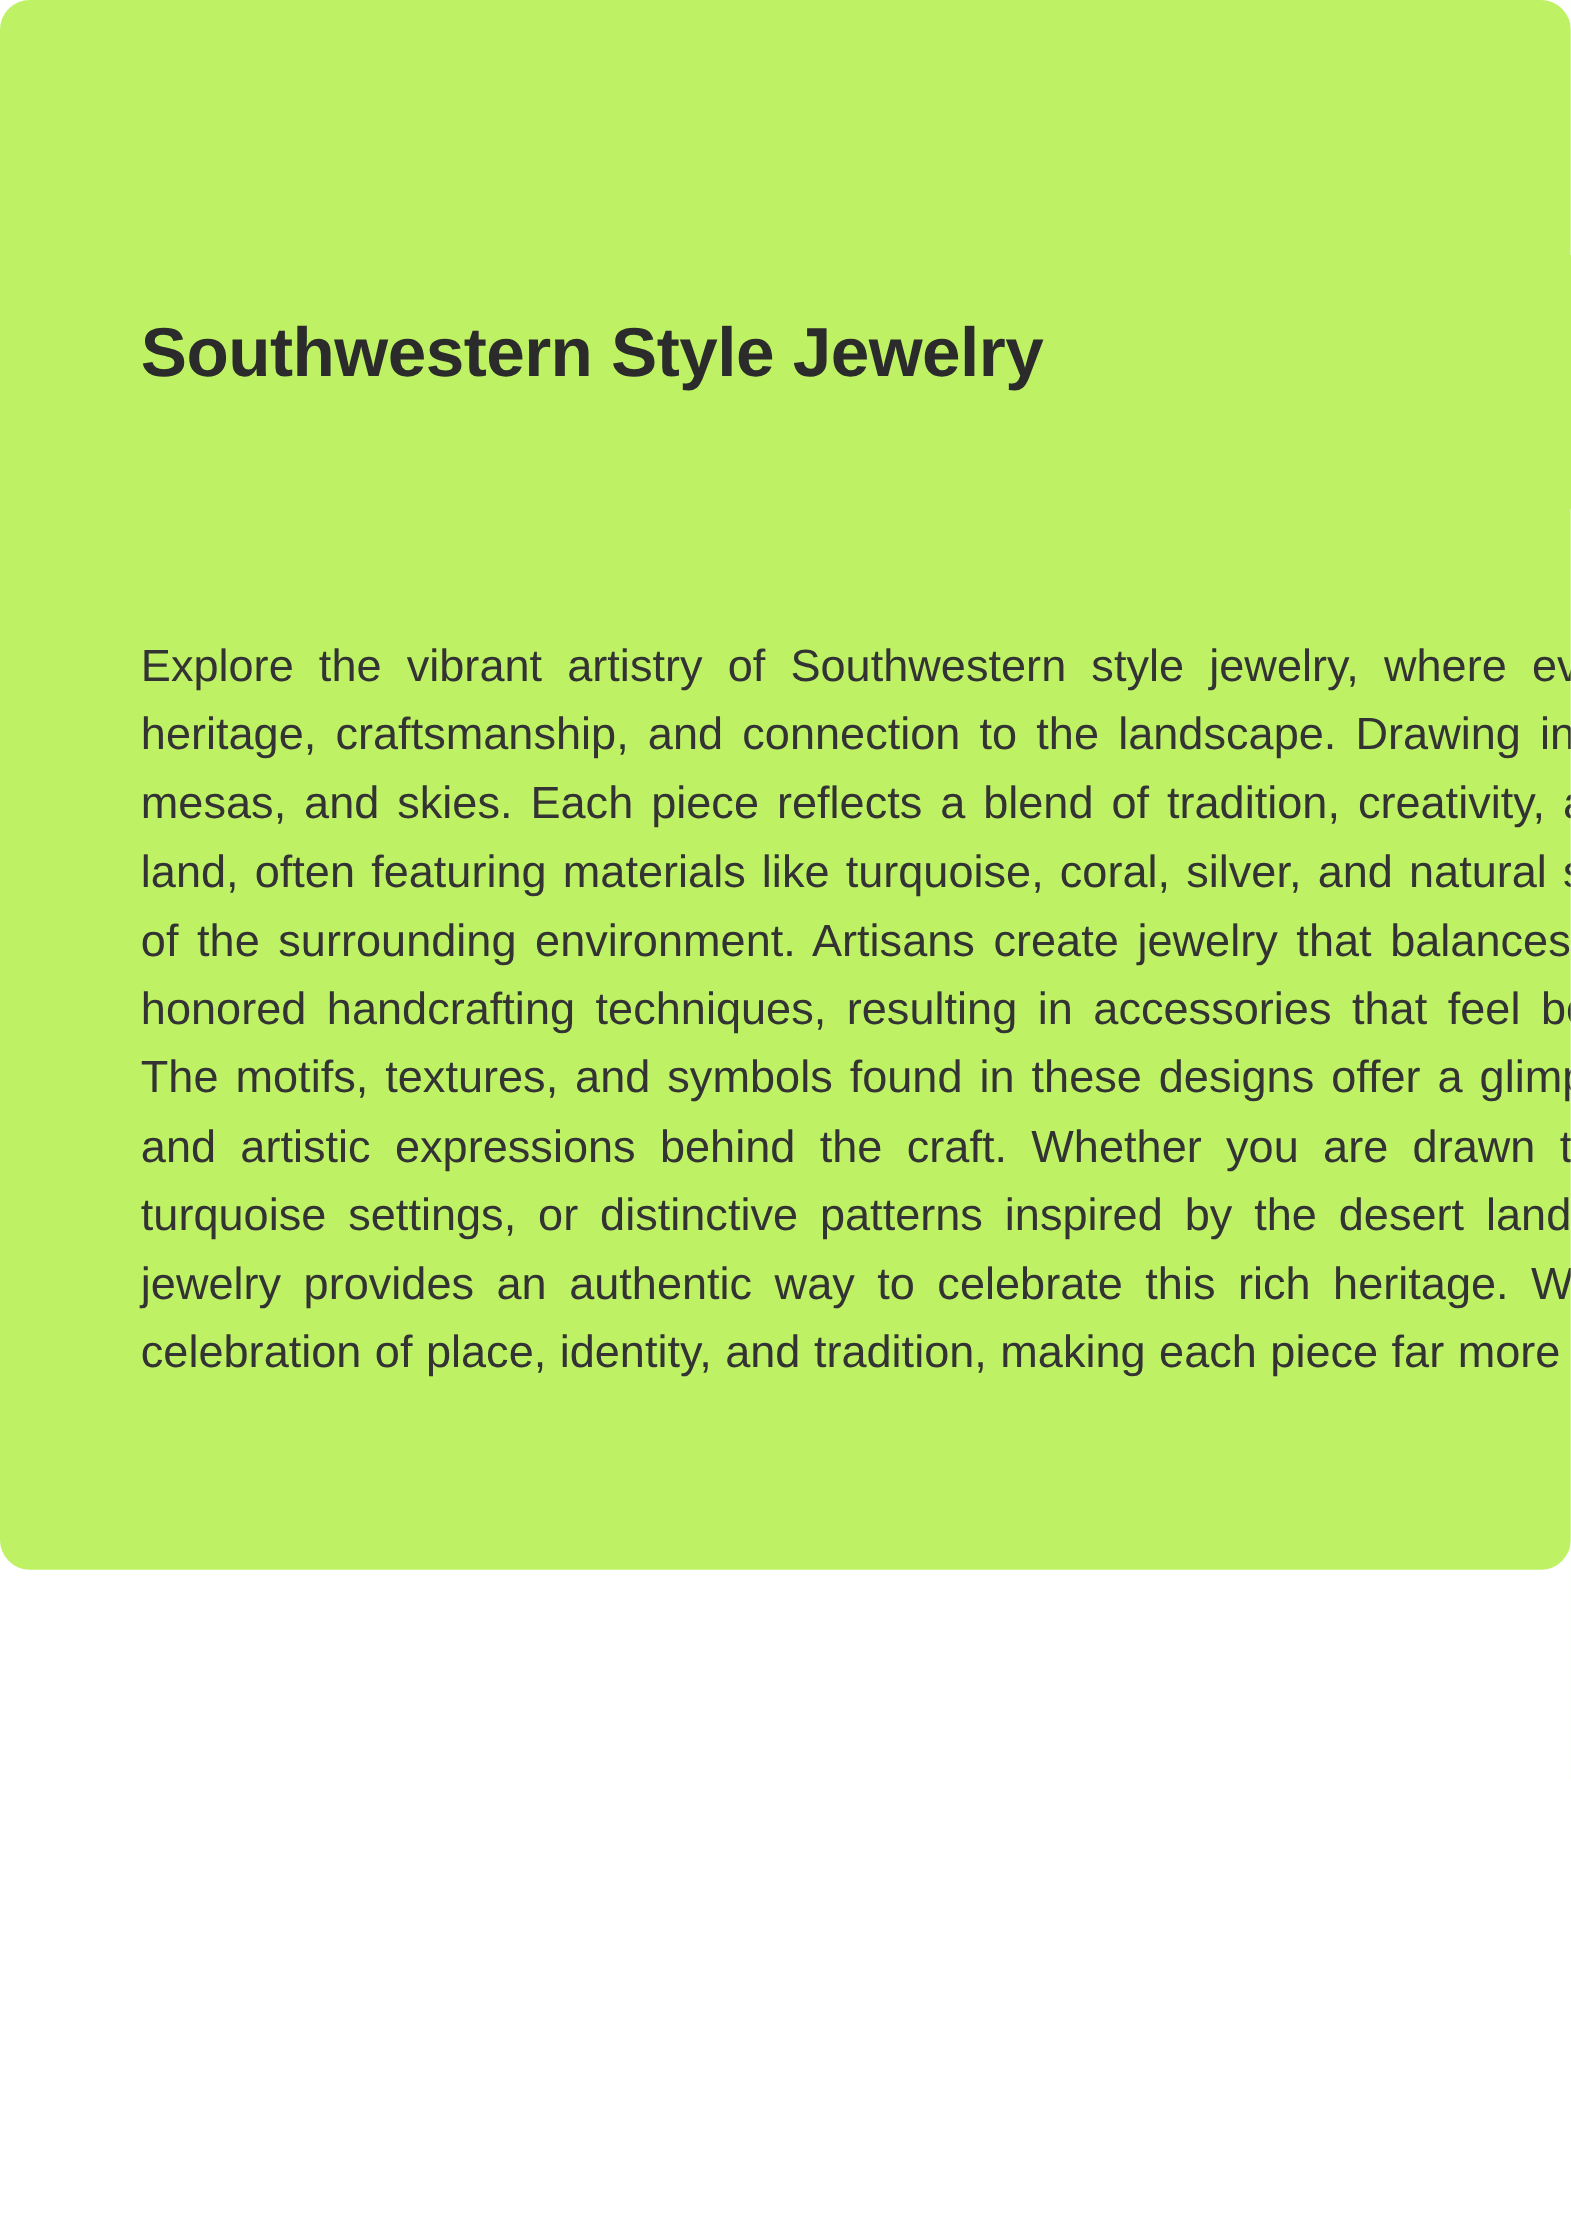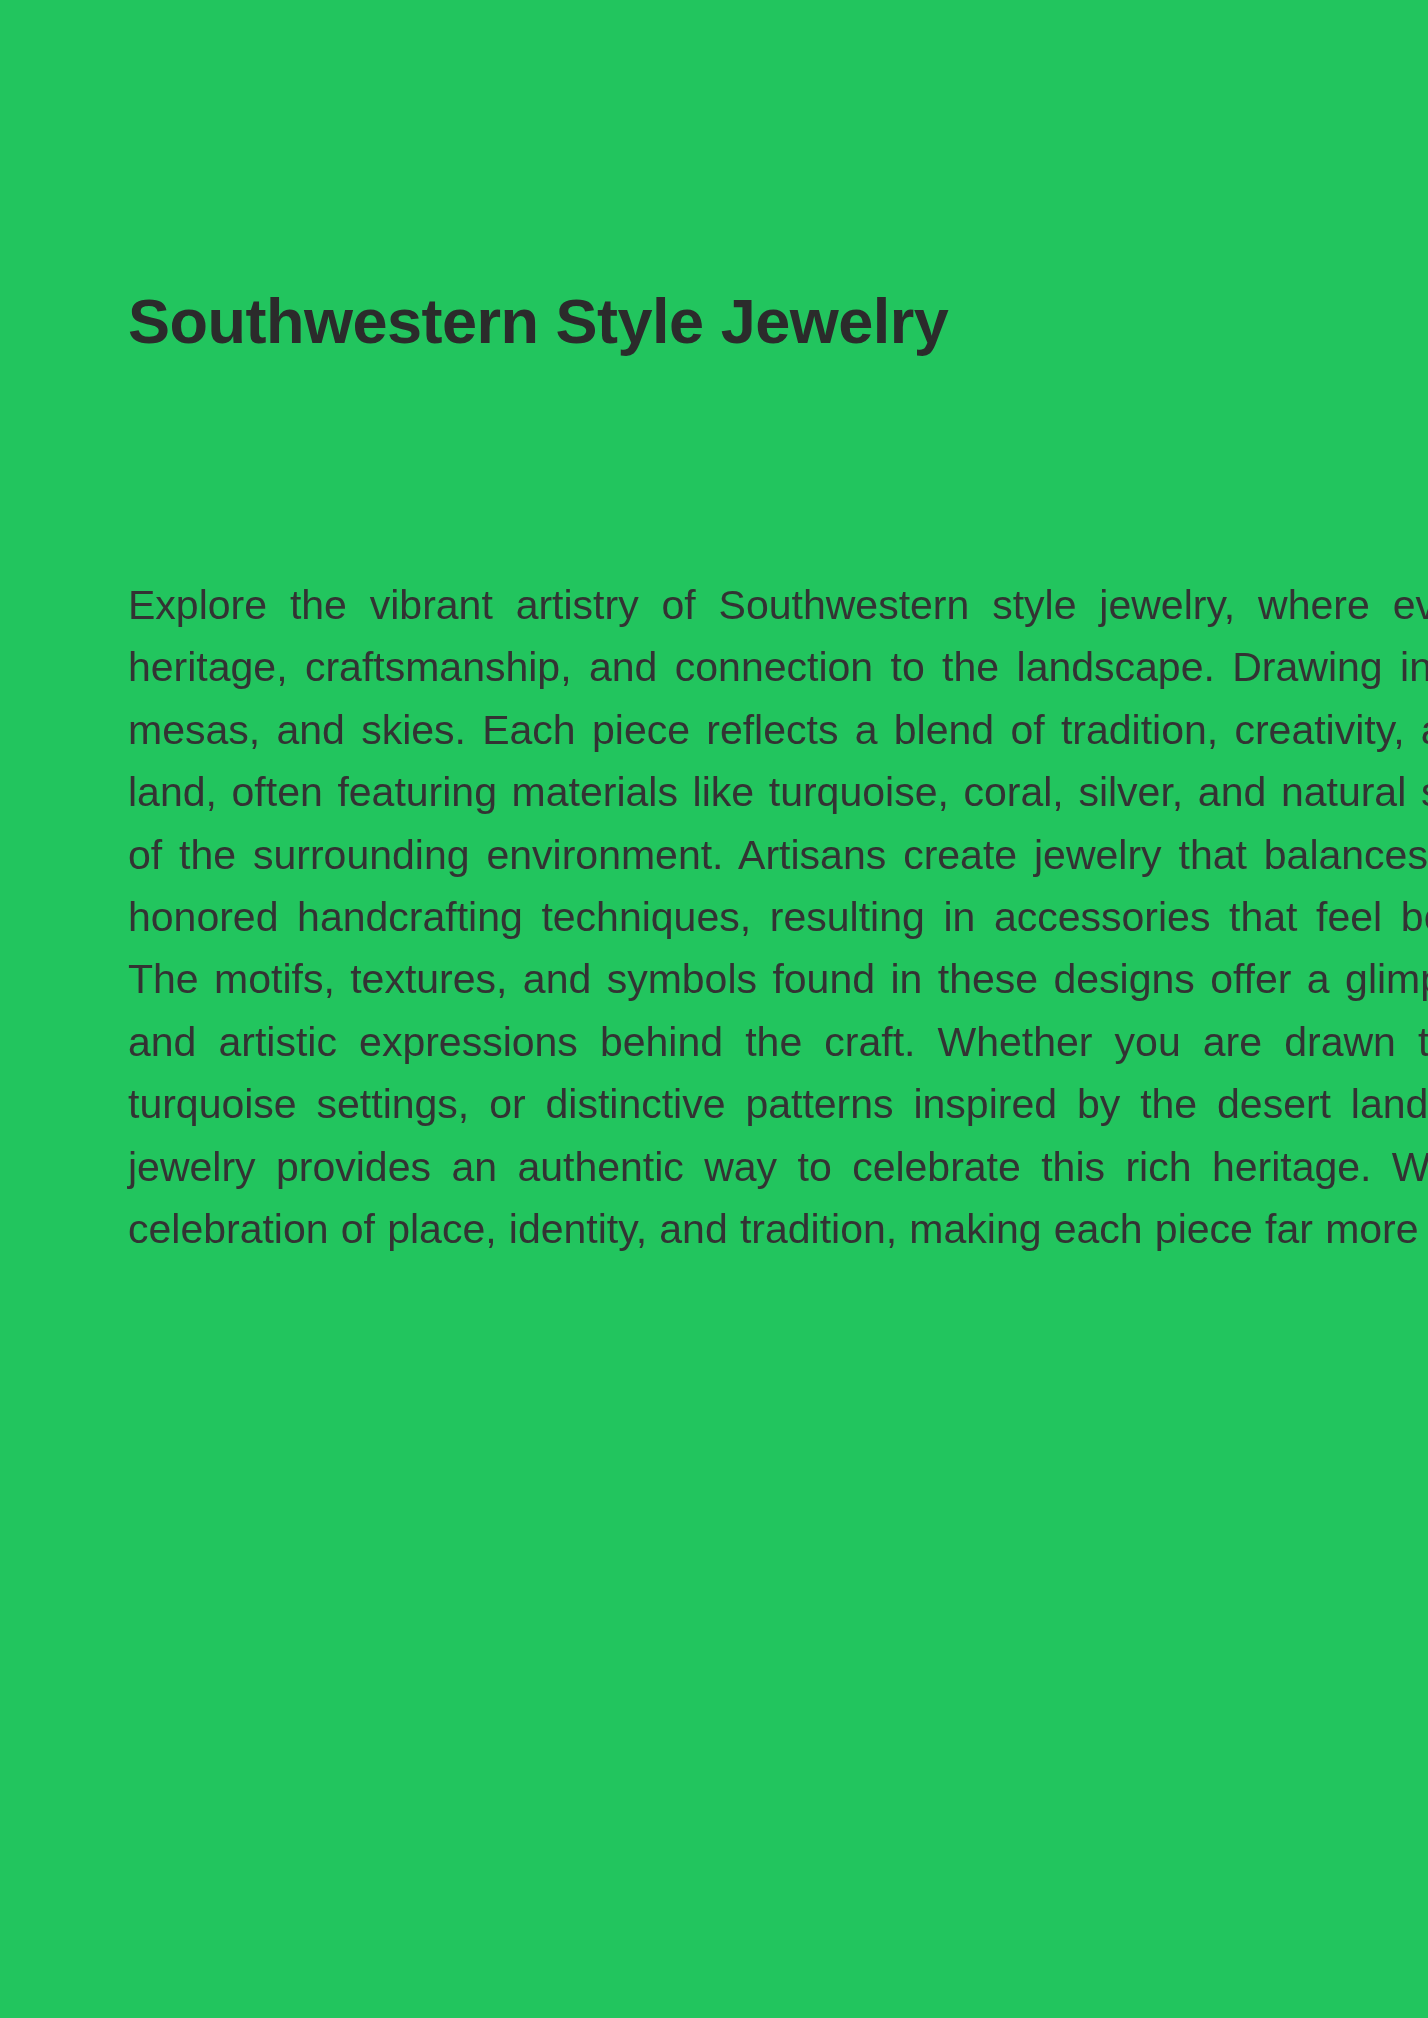"Southwestern Style Jewelry" .page { background: #22c55e -> #bef264; border-radius: none -> 27px; height: 2018px -> 1427px }
